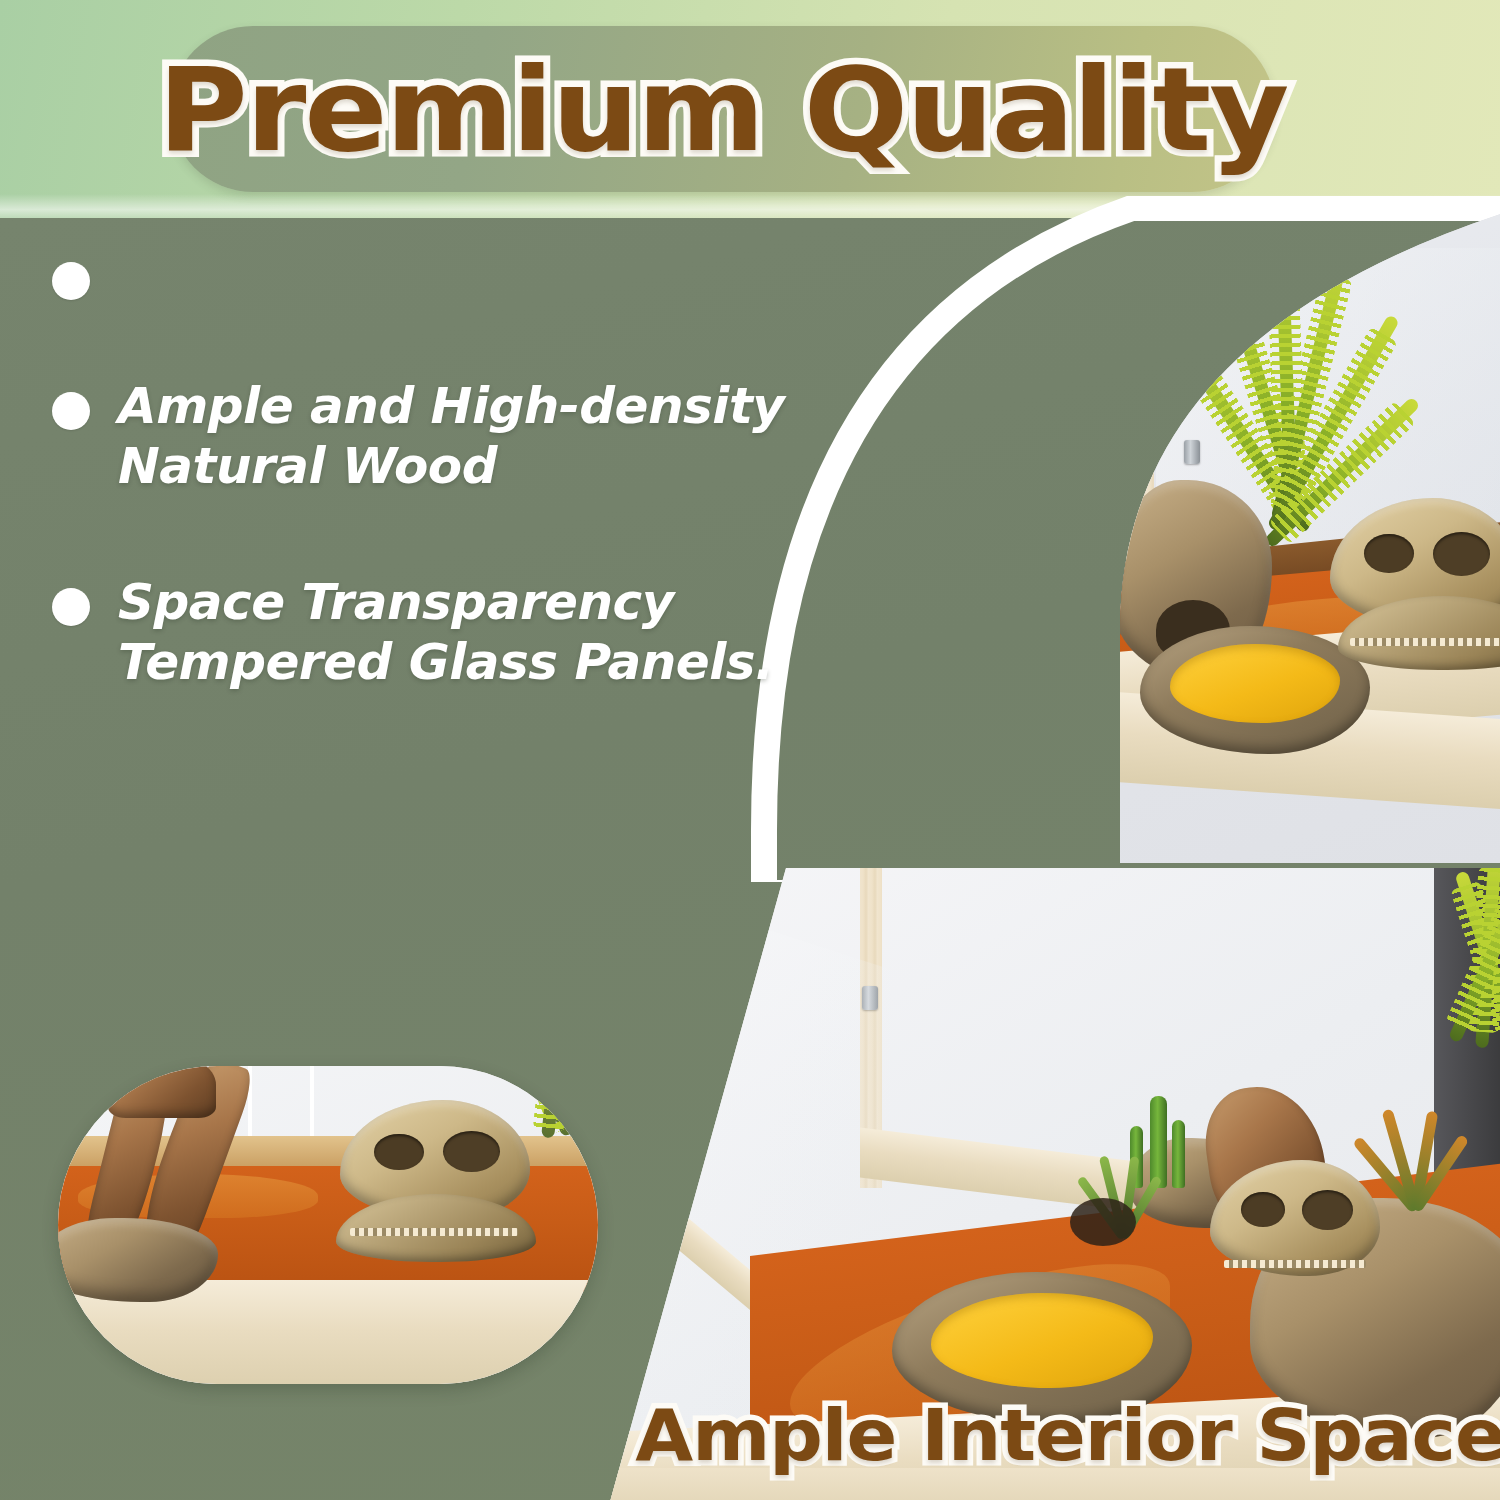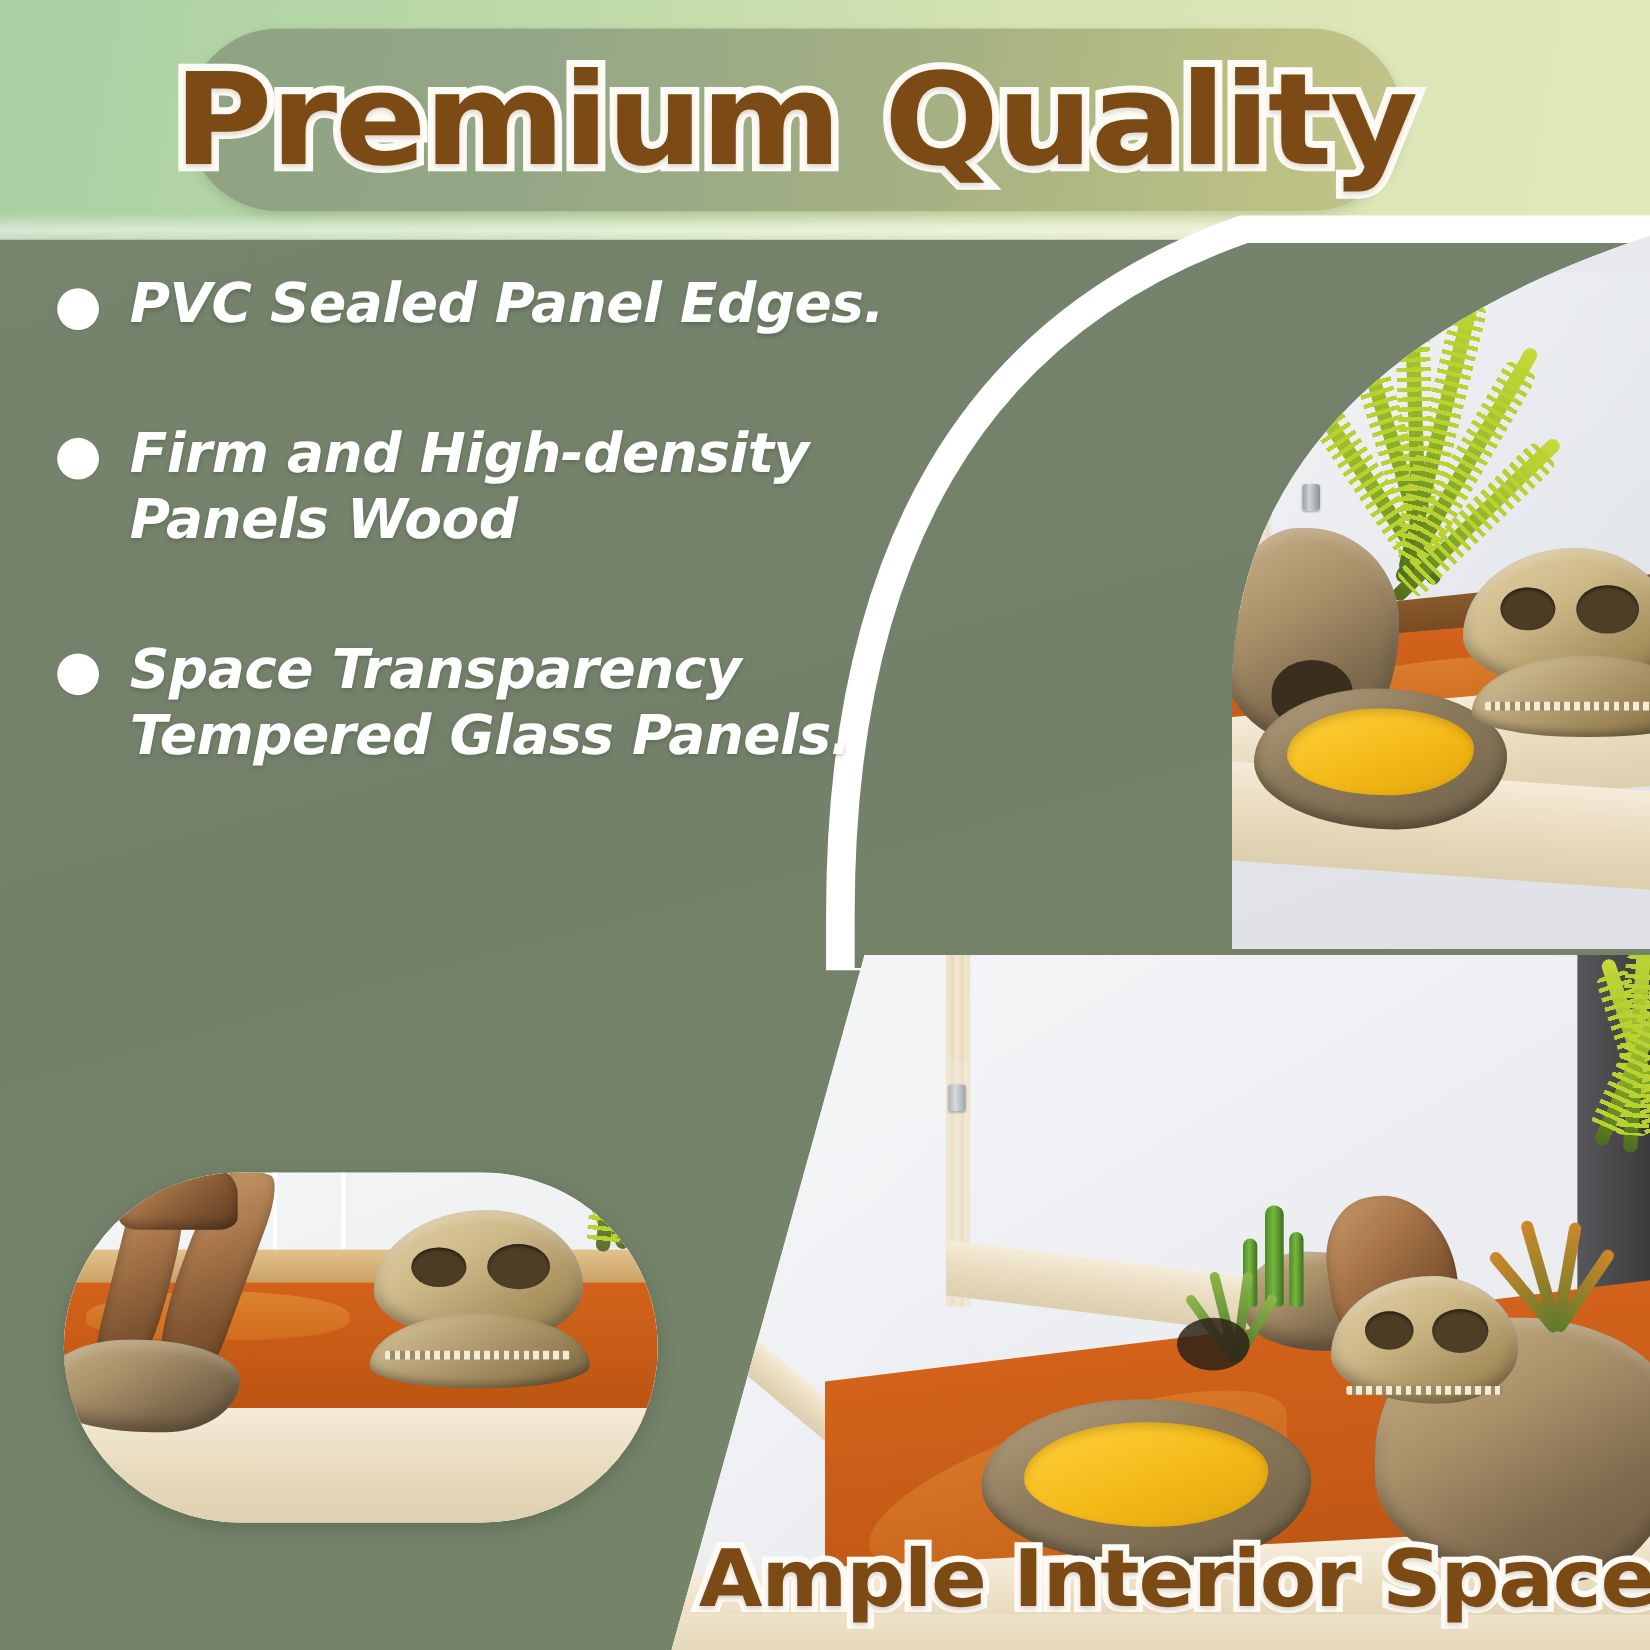"PVC Sealed Panel Edges." div.bullet-text { html: <div>PVC Sealed Panel Edges.</div> -> none }
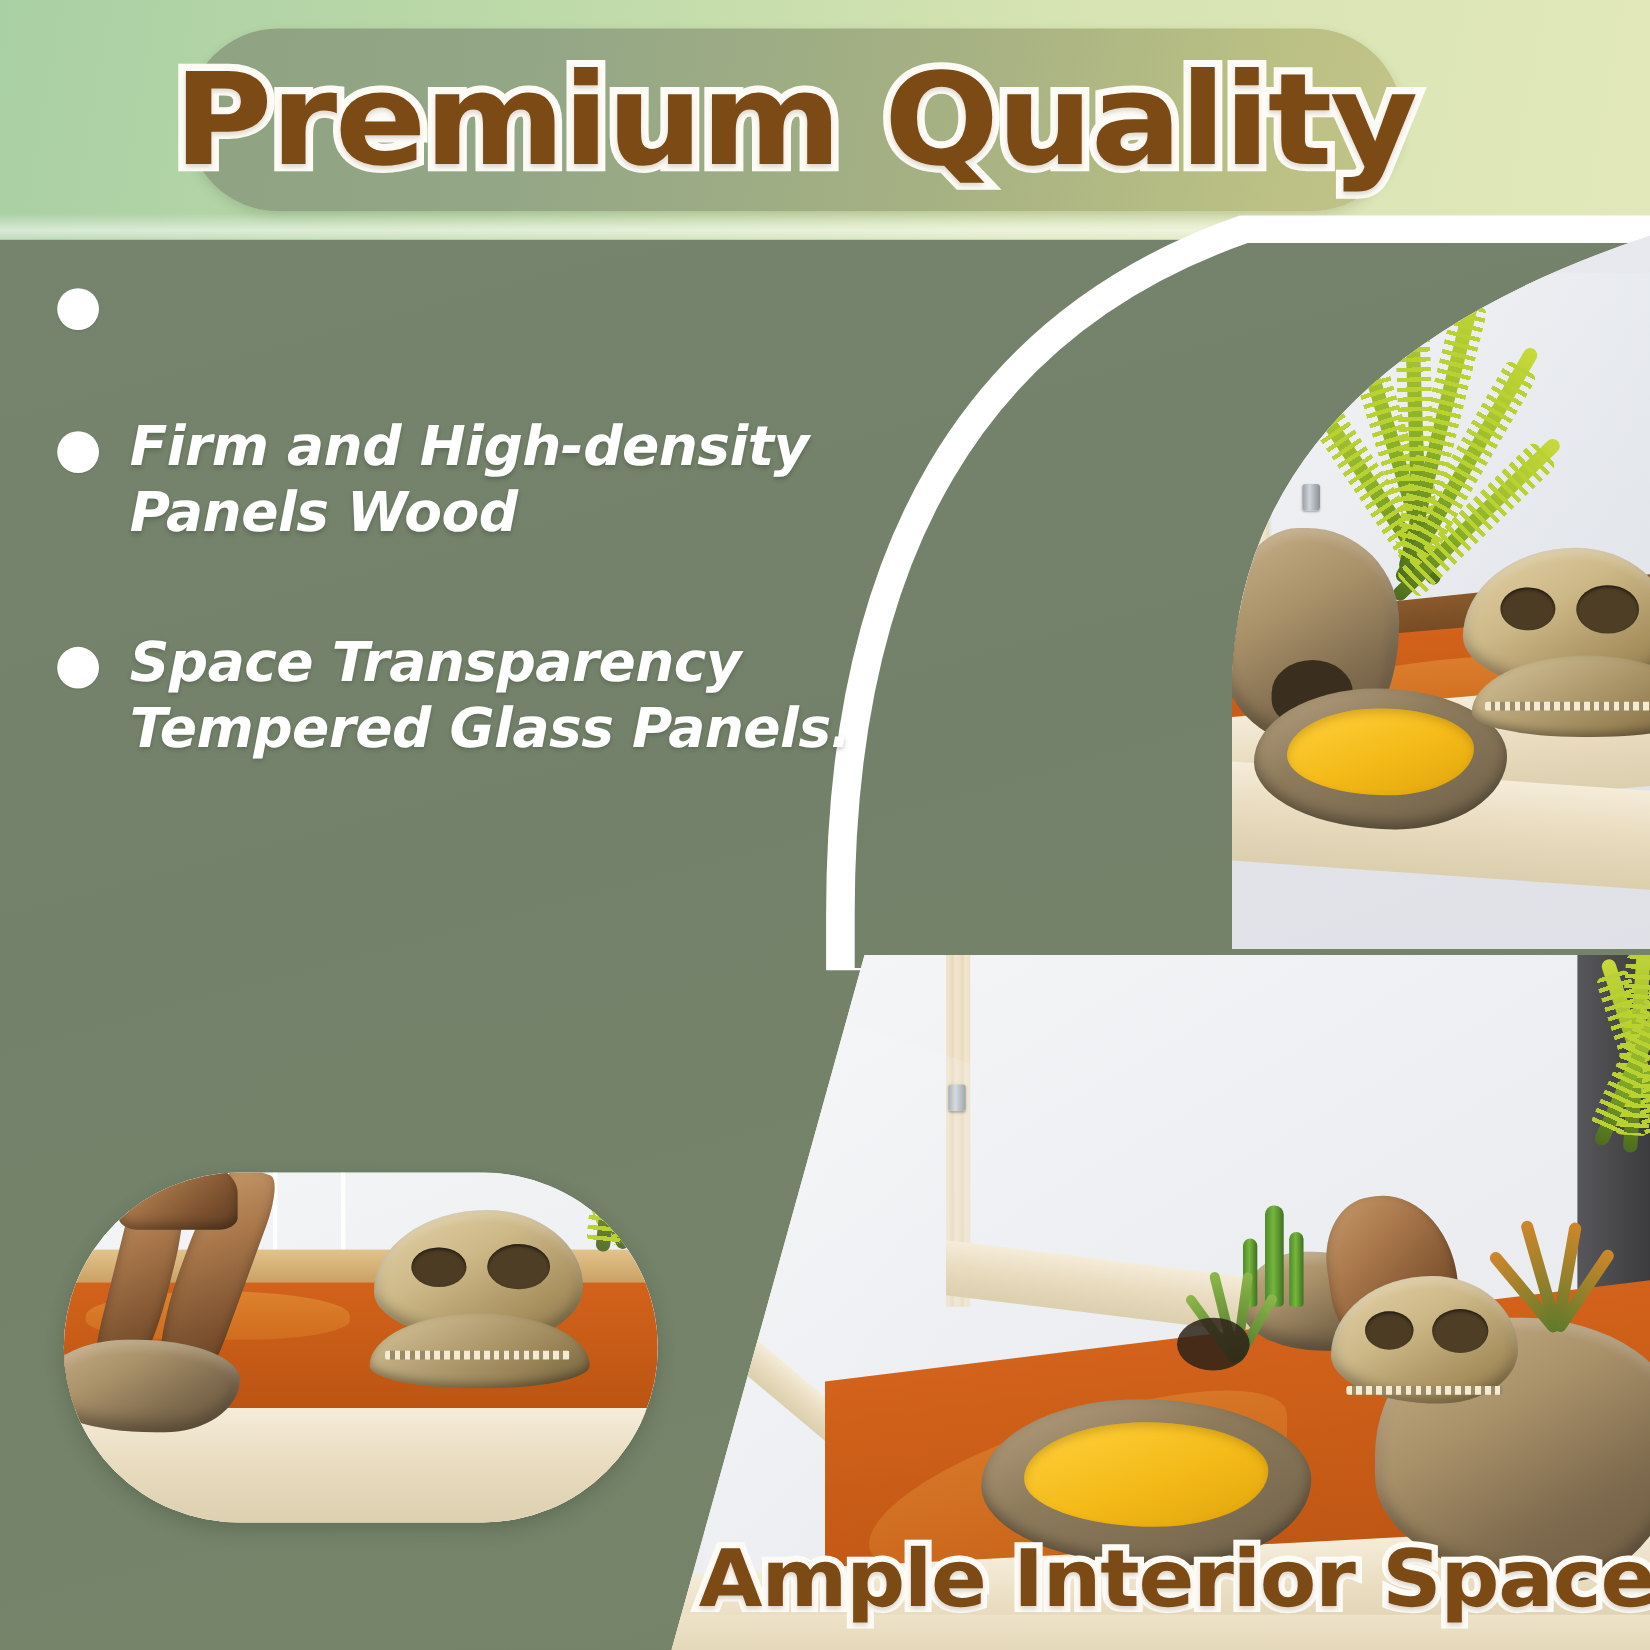"Firm and High-density Panels Wood" div.bullet-text { text: Firm and High-density Panels -> Ample and High-density Natural }
